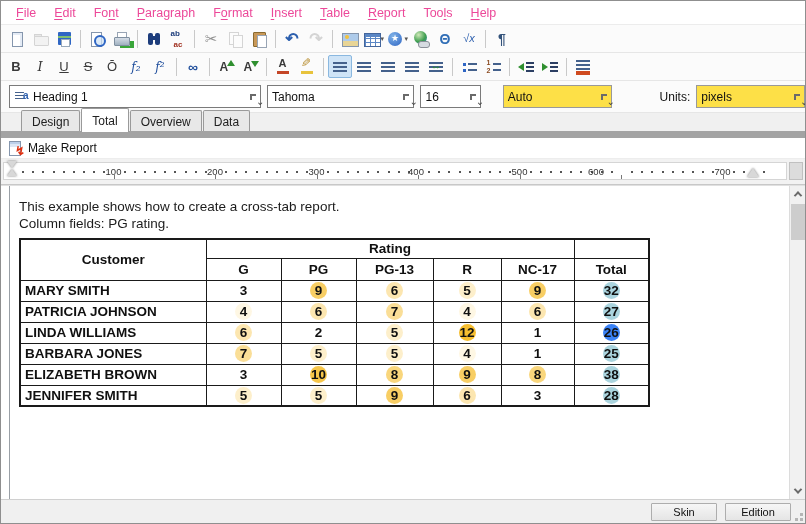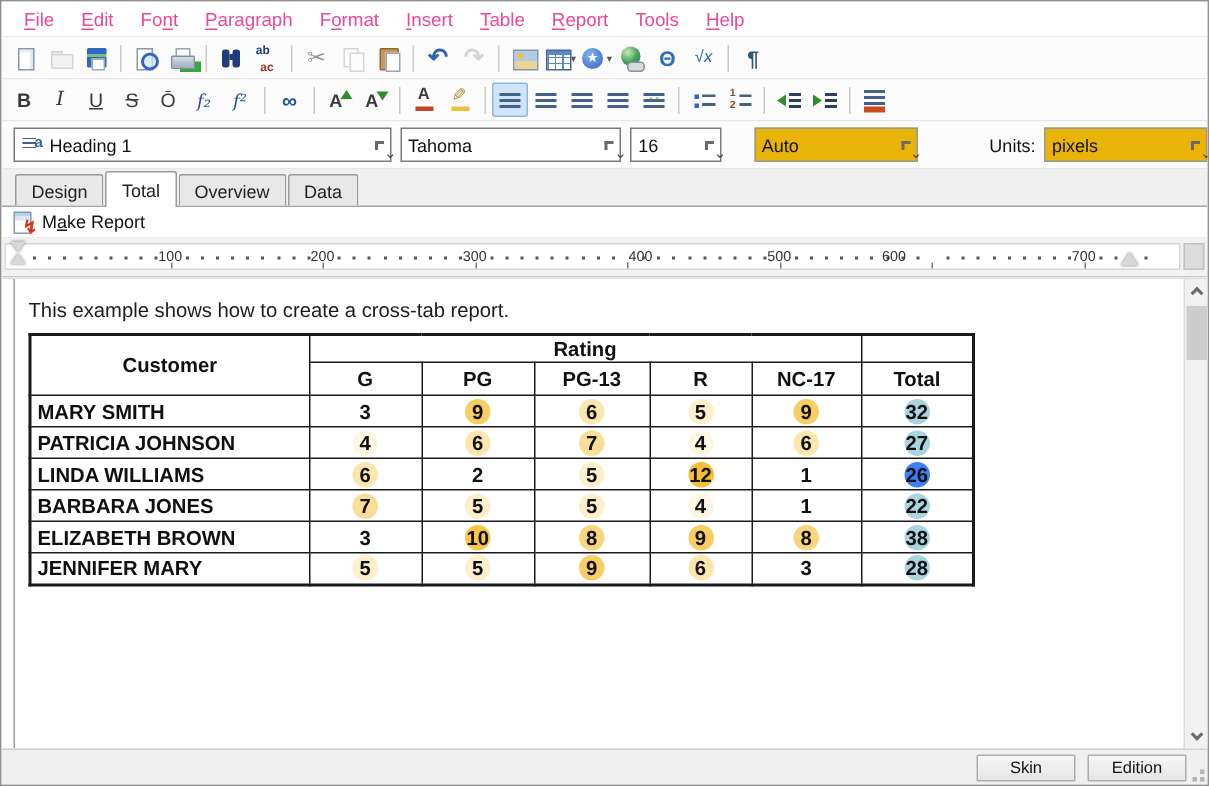"Auto" .combo.gray { background: #eab308 -> #fde047 }
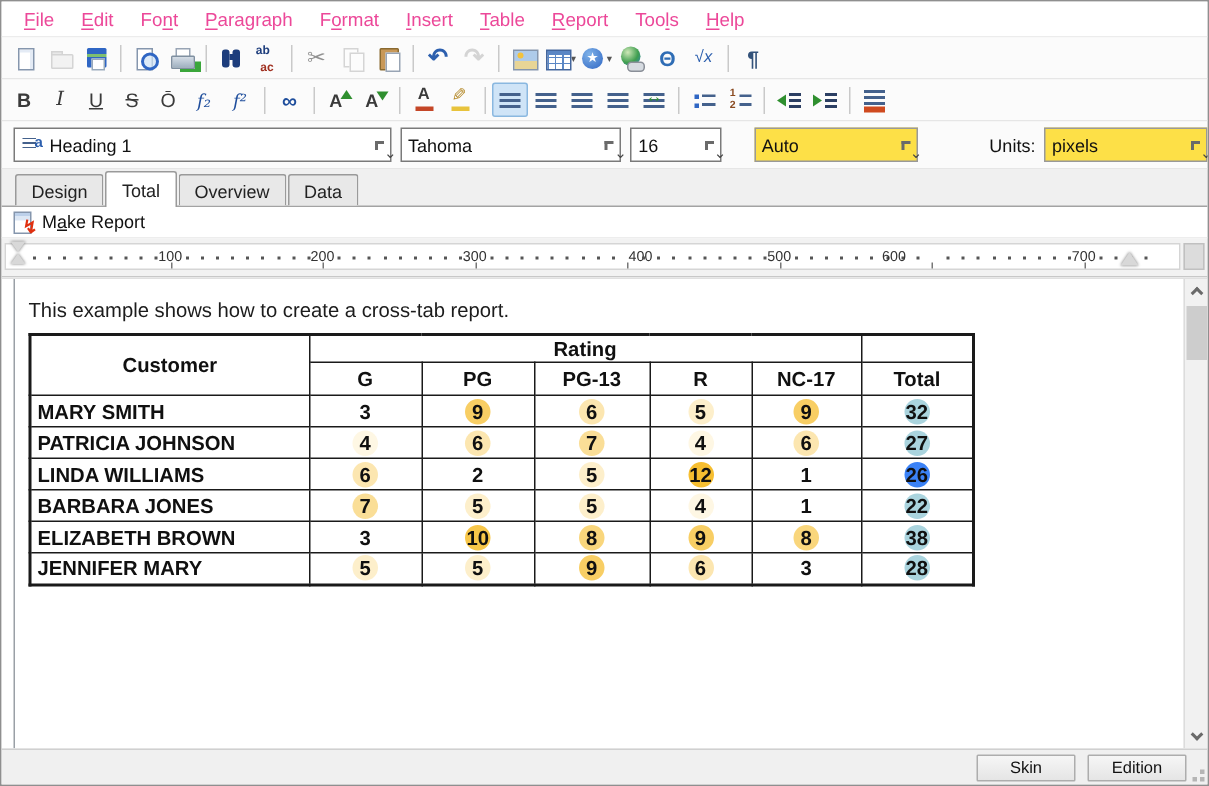"Design" .tabstrip { border-bottom: 1px solid #a3a3a3 -> 7px solid #a3a3a3; padding-left: 9px -> 20px }
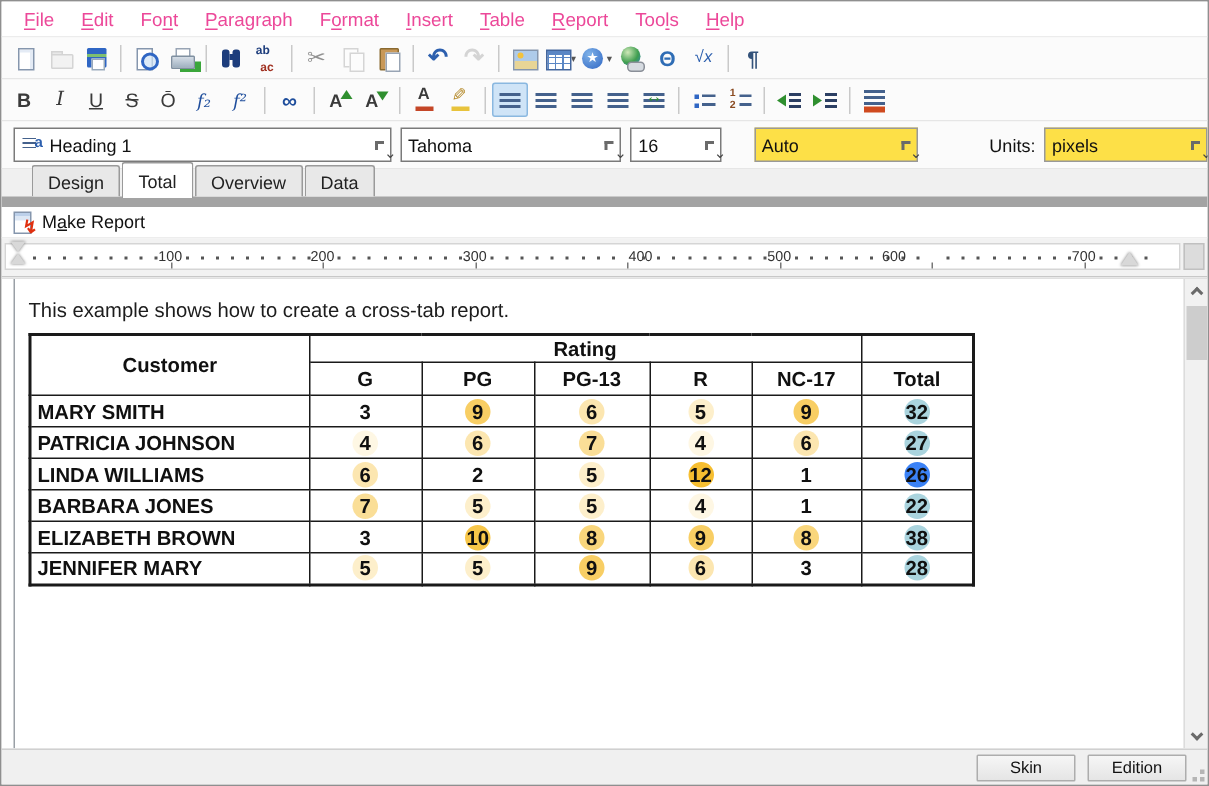"400" div.rlabel { left: 423px -> 412px }
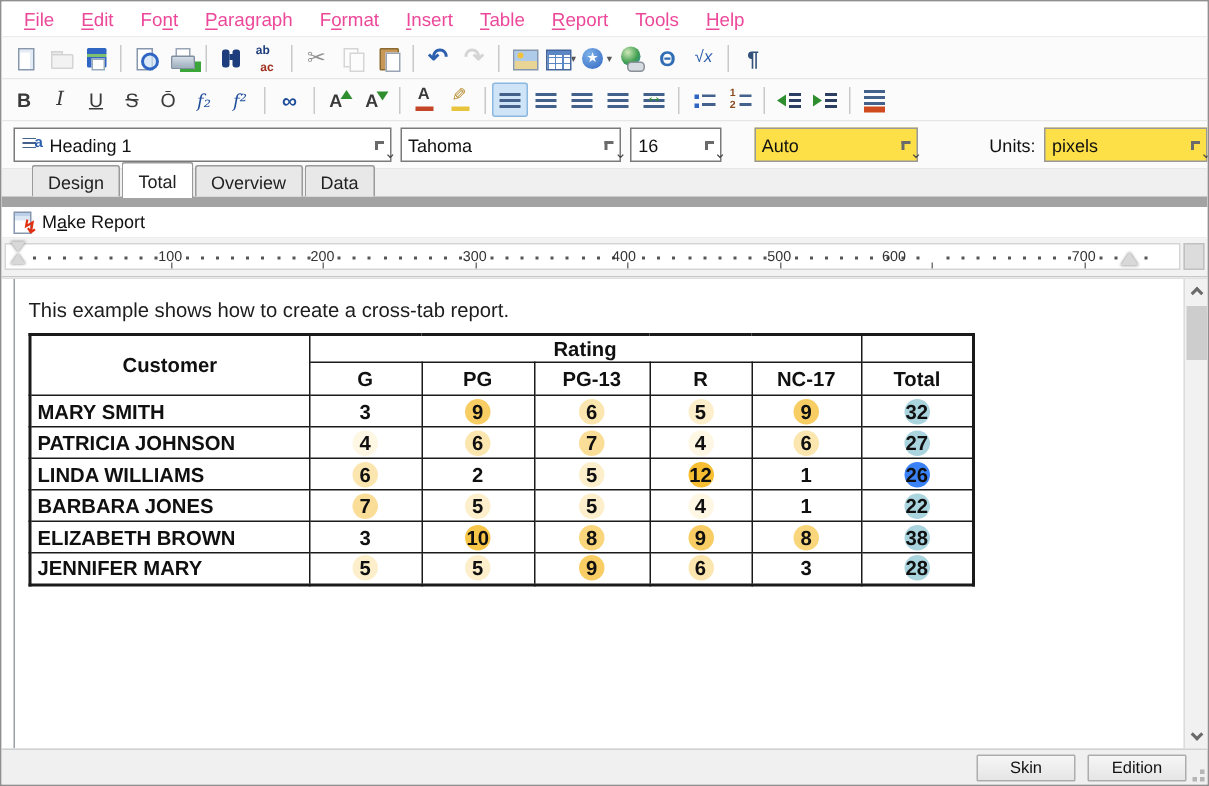"Column fields: PG rating." div.doc-para { html: none -> <div>Column fields: PG rating.</div> }
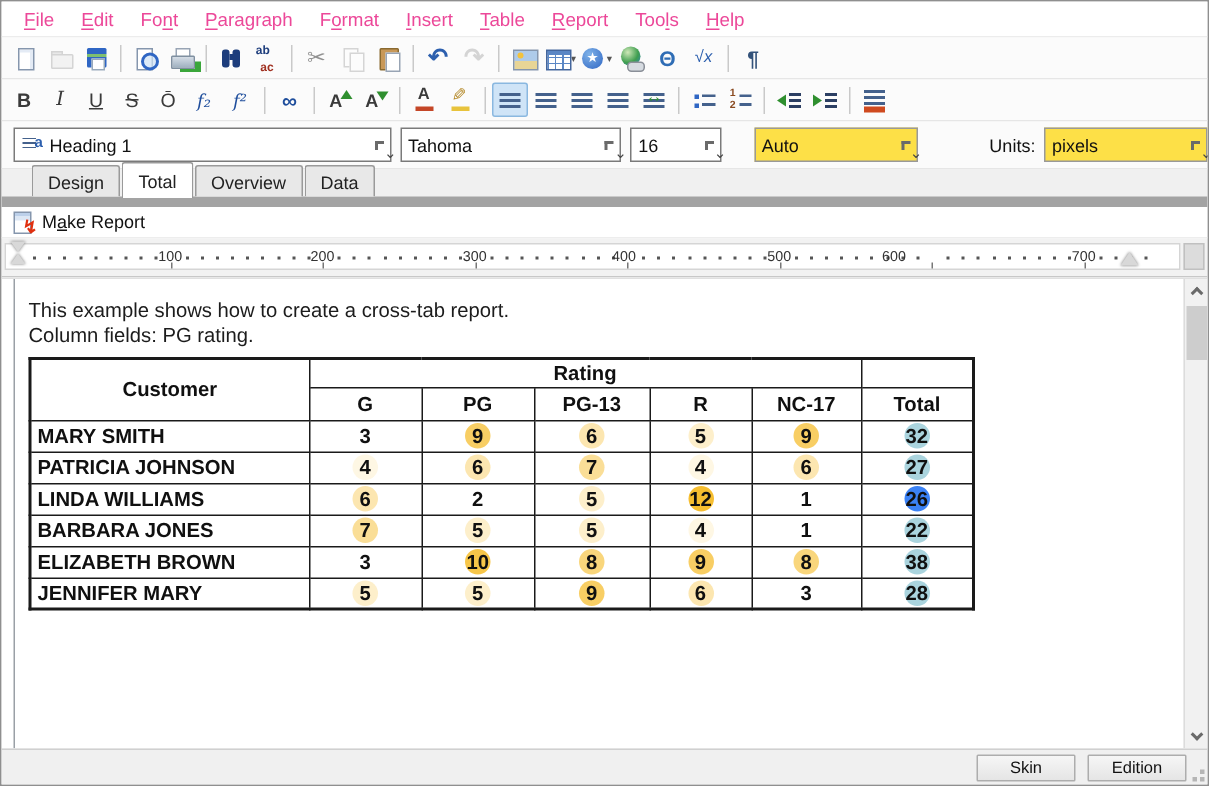"22" span.hl { text: 22 -> 25 }
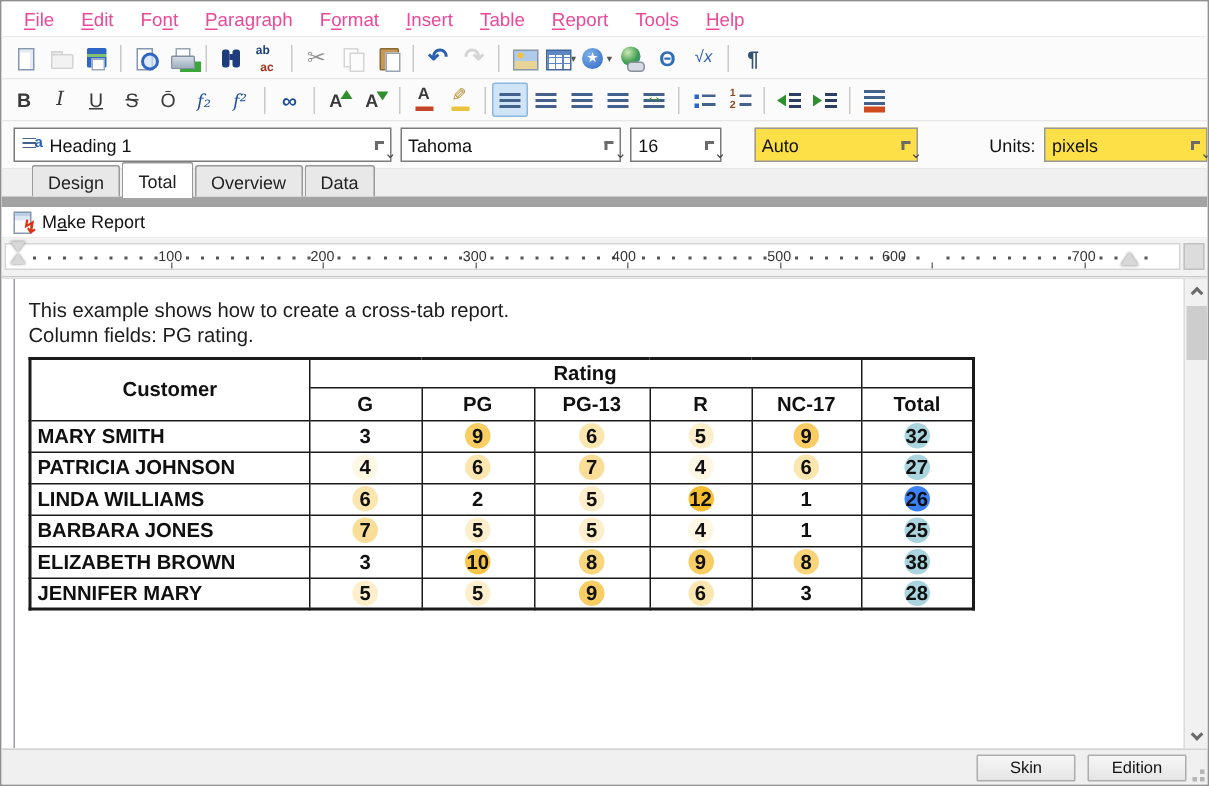"JENNIFER MARY" td.cname { text: MARY -> SMITH }
